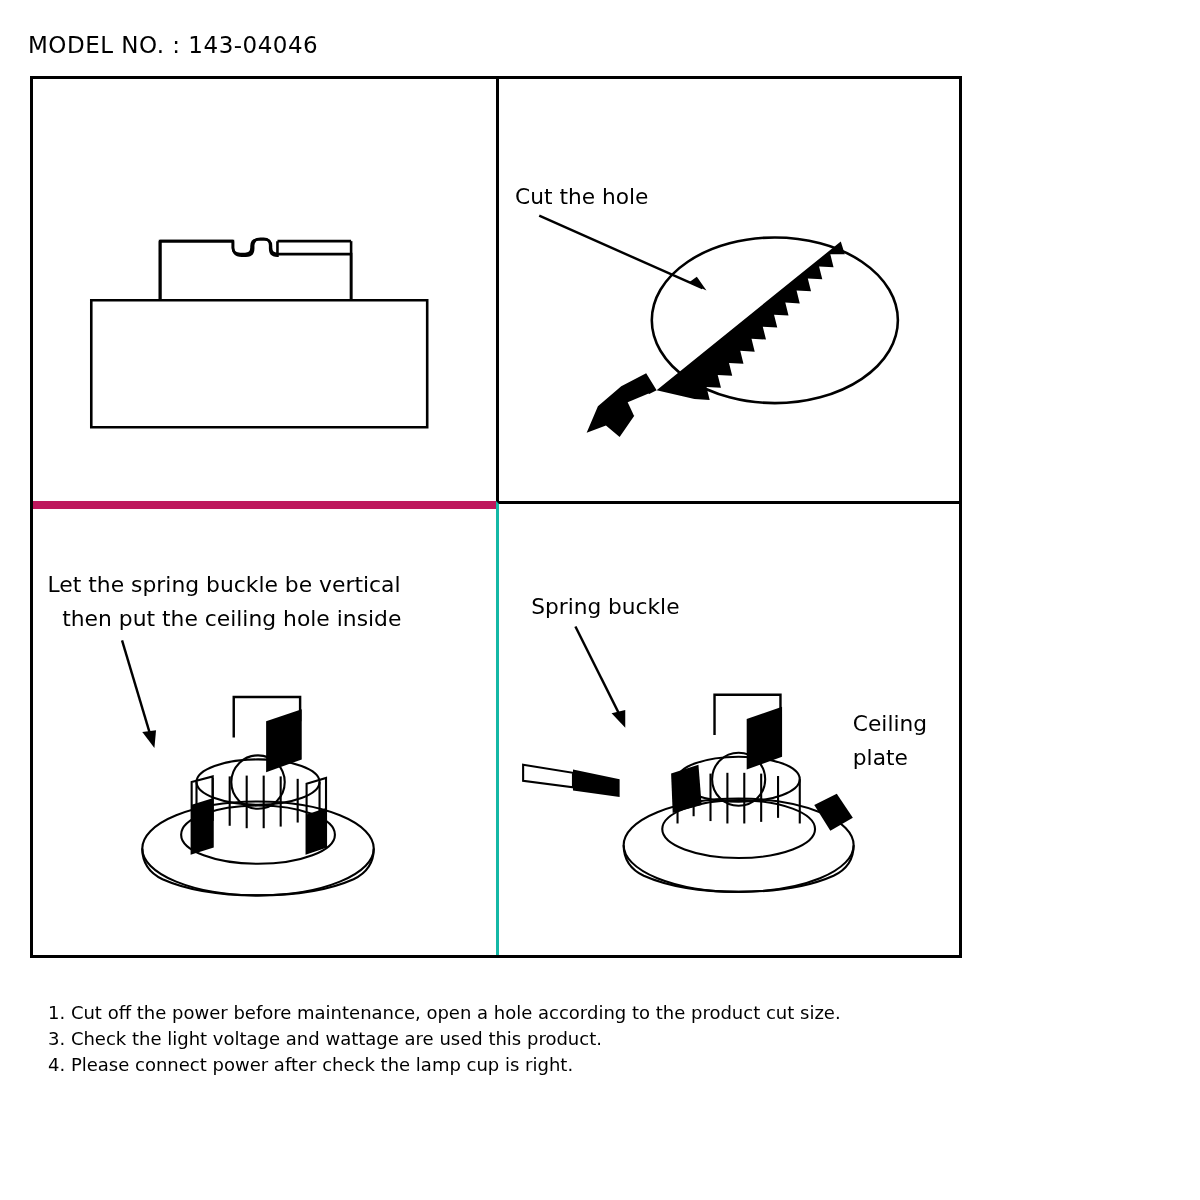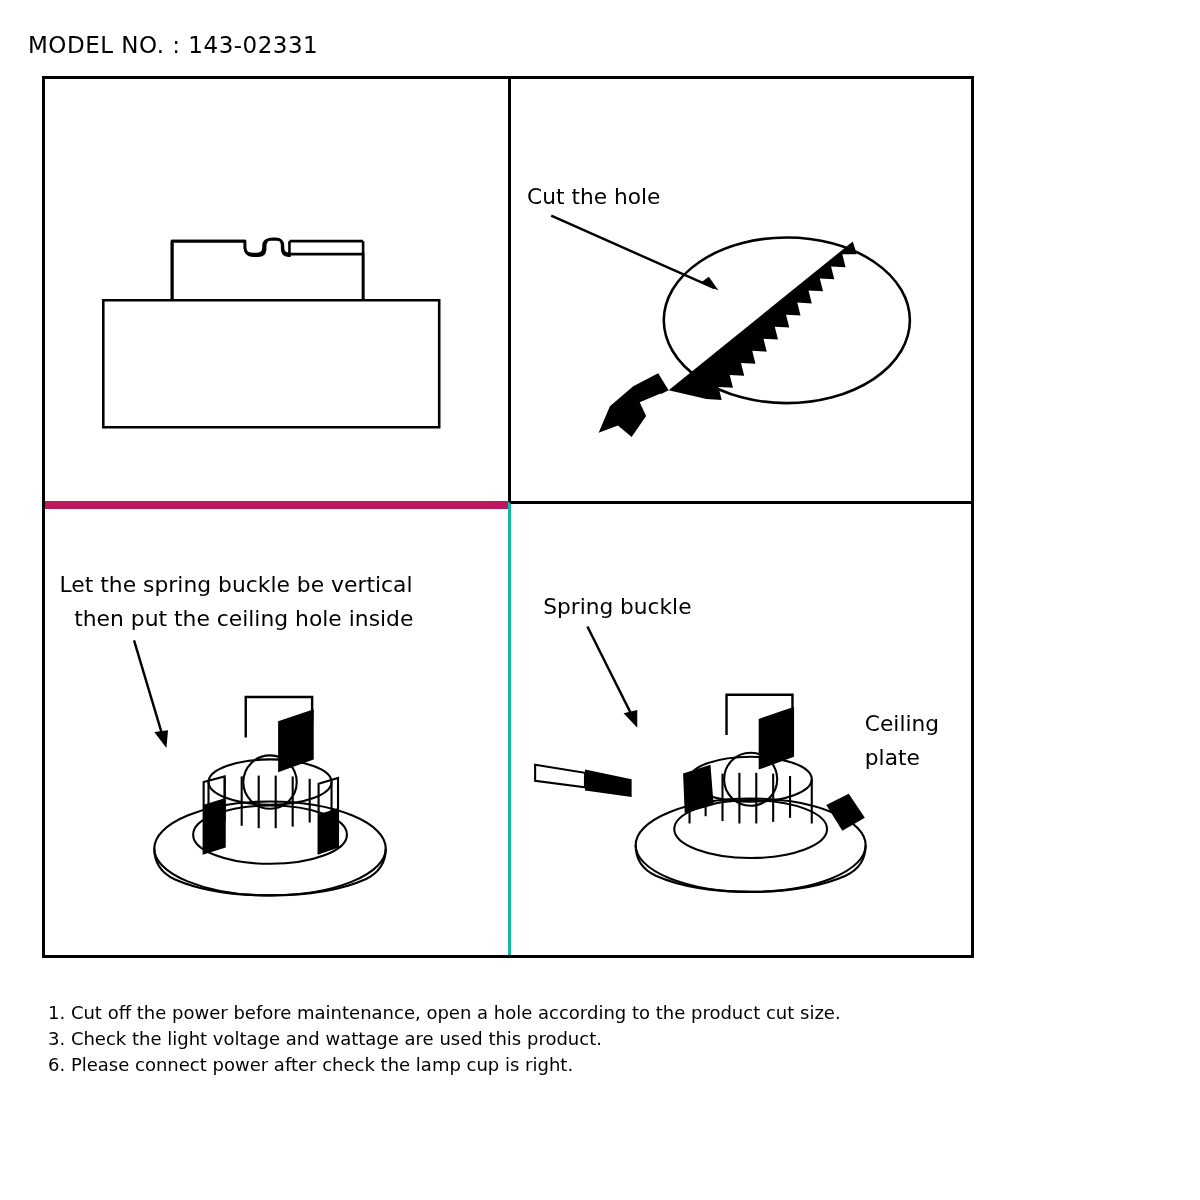"MODEL NO. : 143-02331" div.model-no { text: 143-02331 -> 143-04046 }
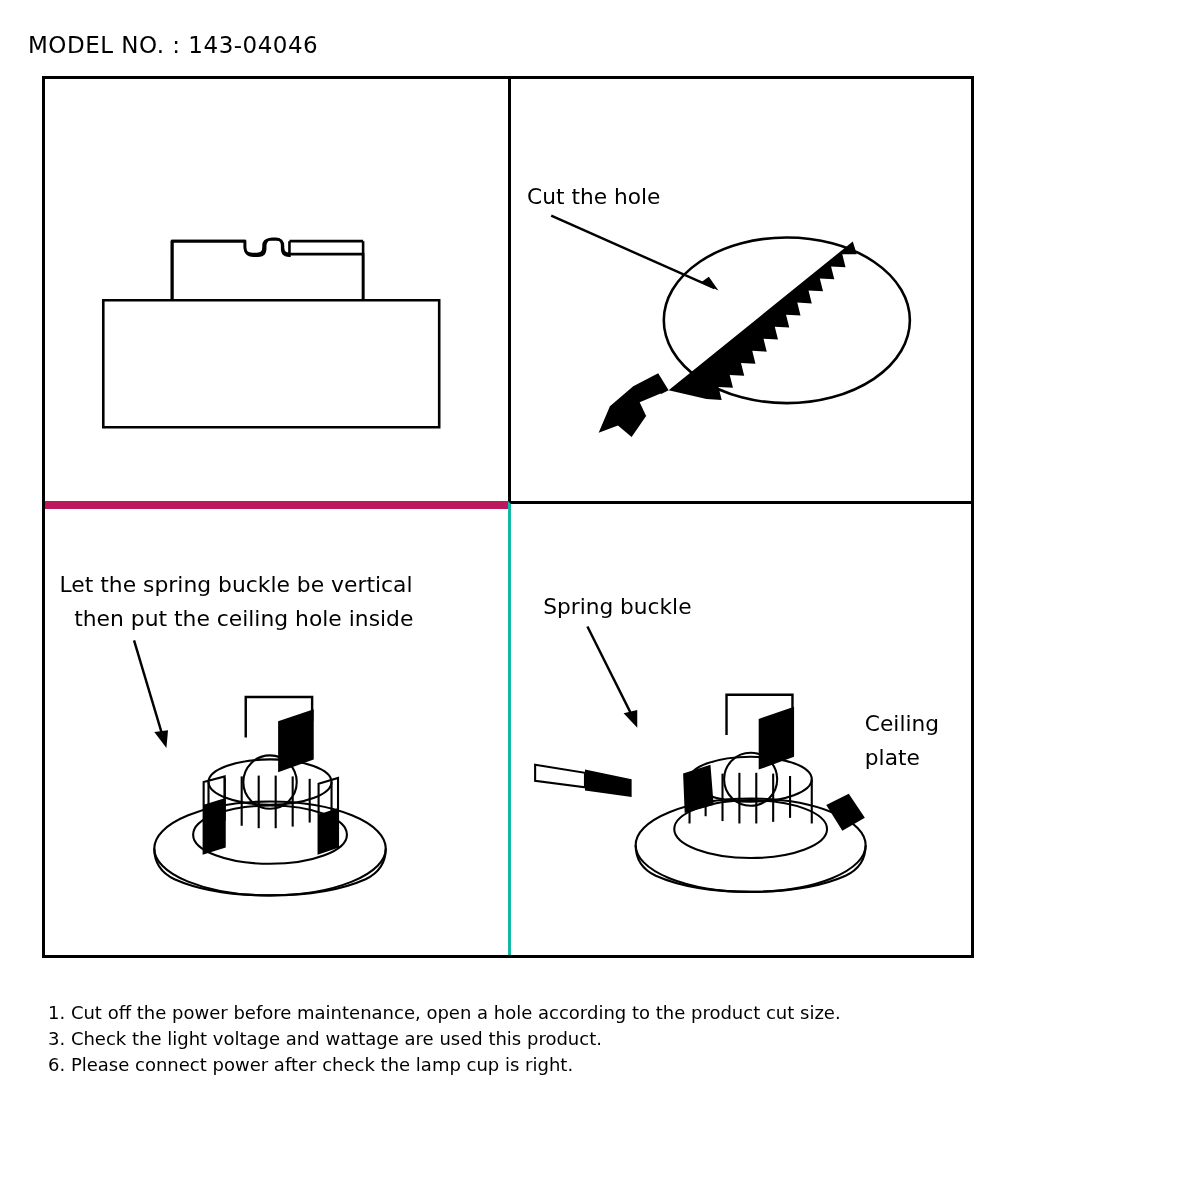"Cut the hole" .grid { margin-left: 12px -> none }
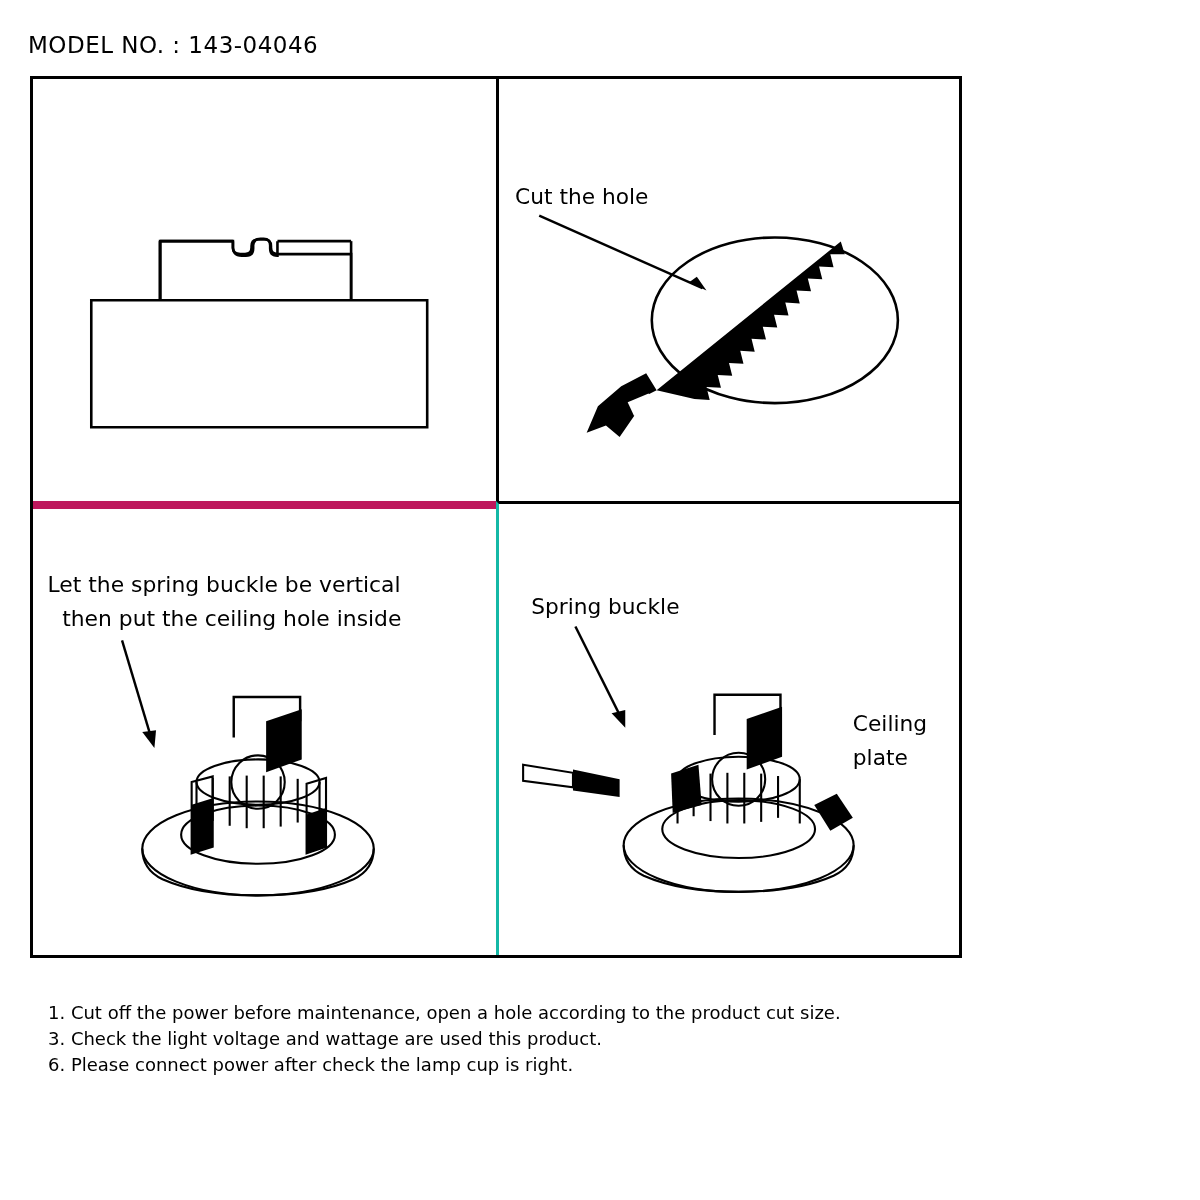"6. Please connect power after" div { text: 6 -> 4 }
